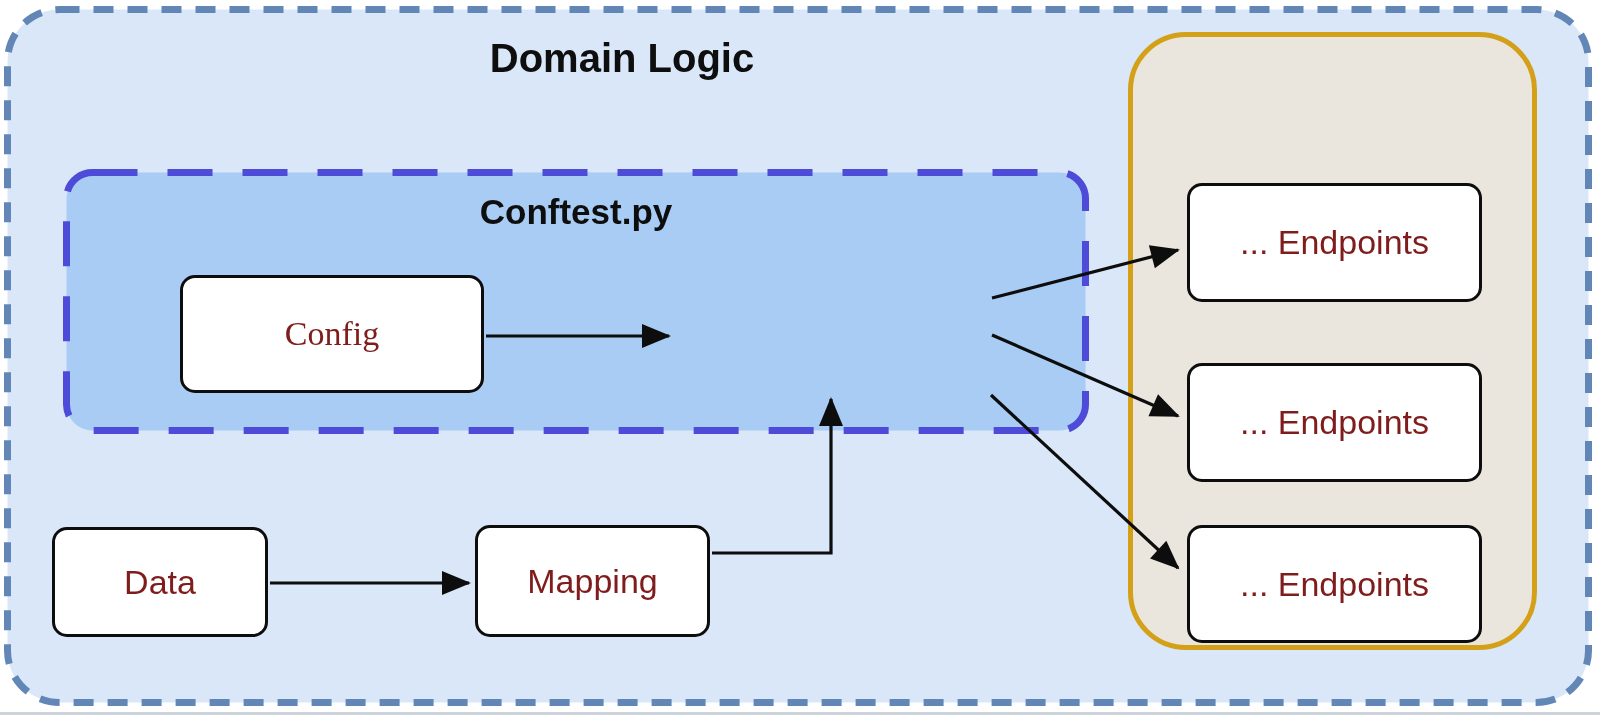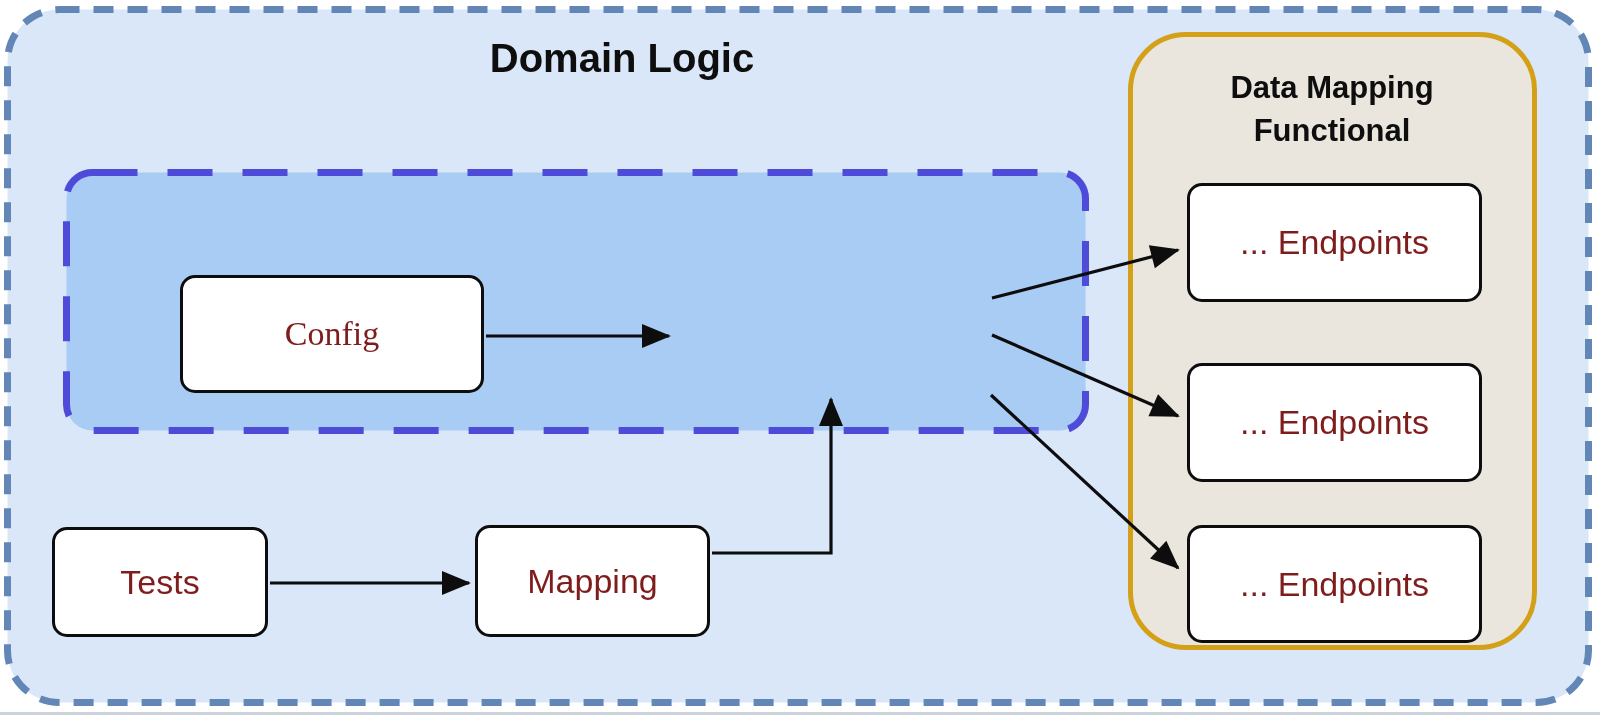"Data Mapping Functional" div.abs { html: <div>Data Mapping Functional</div> -> none }
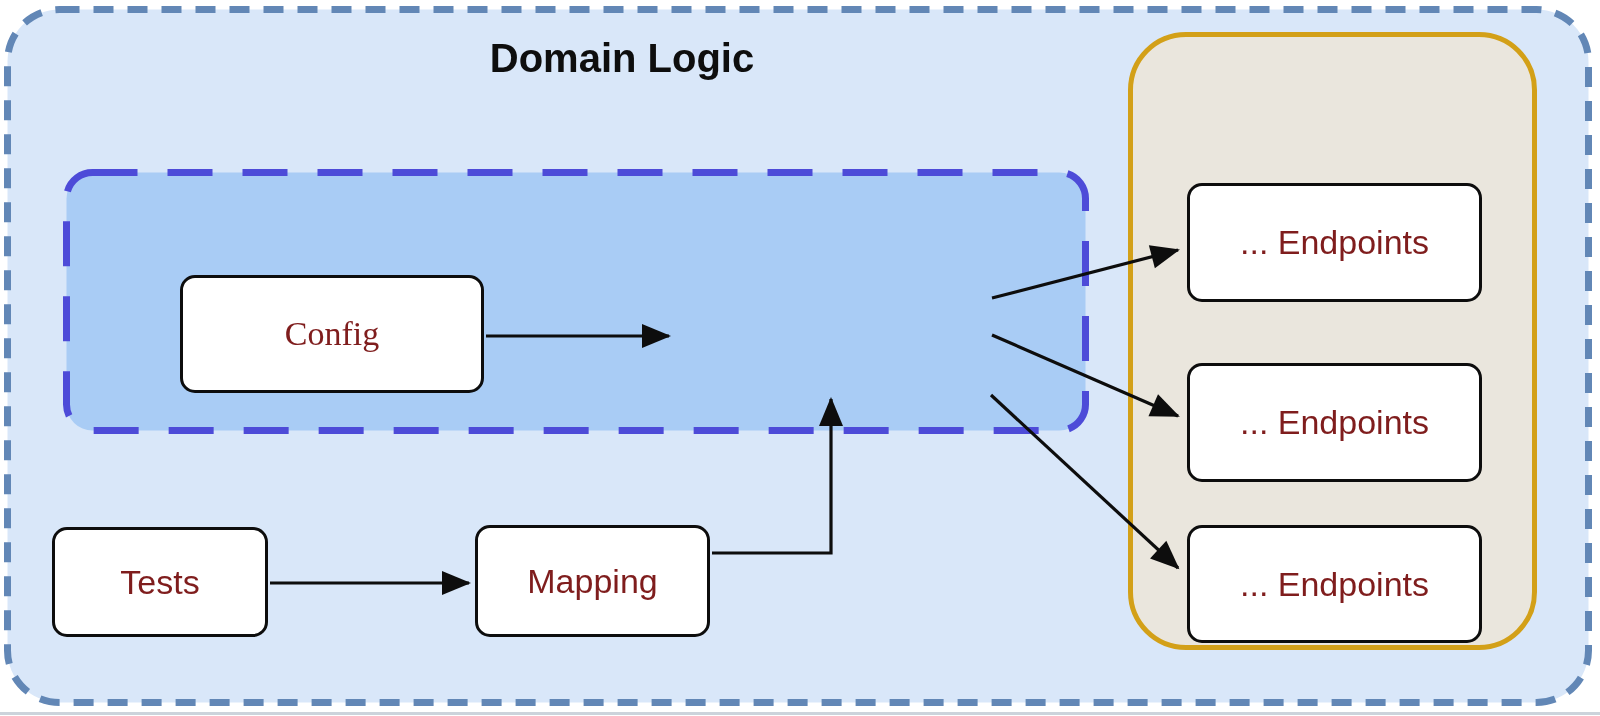"Conftest.py" div.abs { html: none -> <div>Conftest.py</div> }
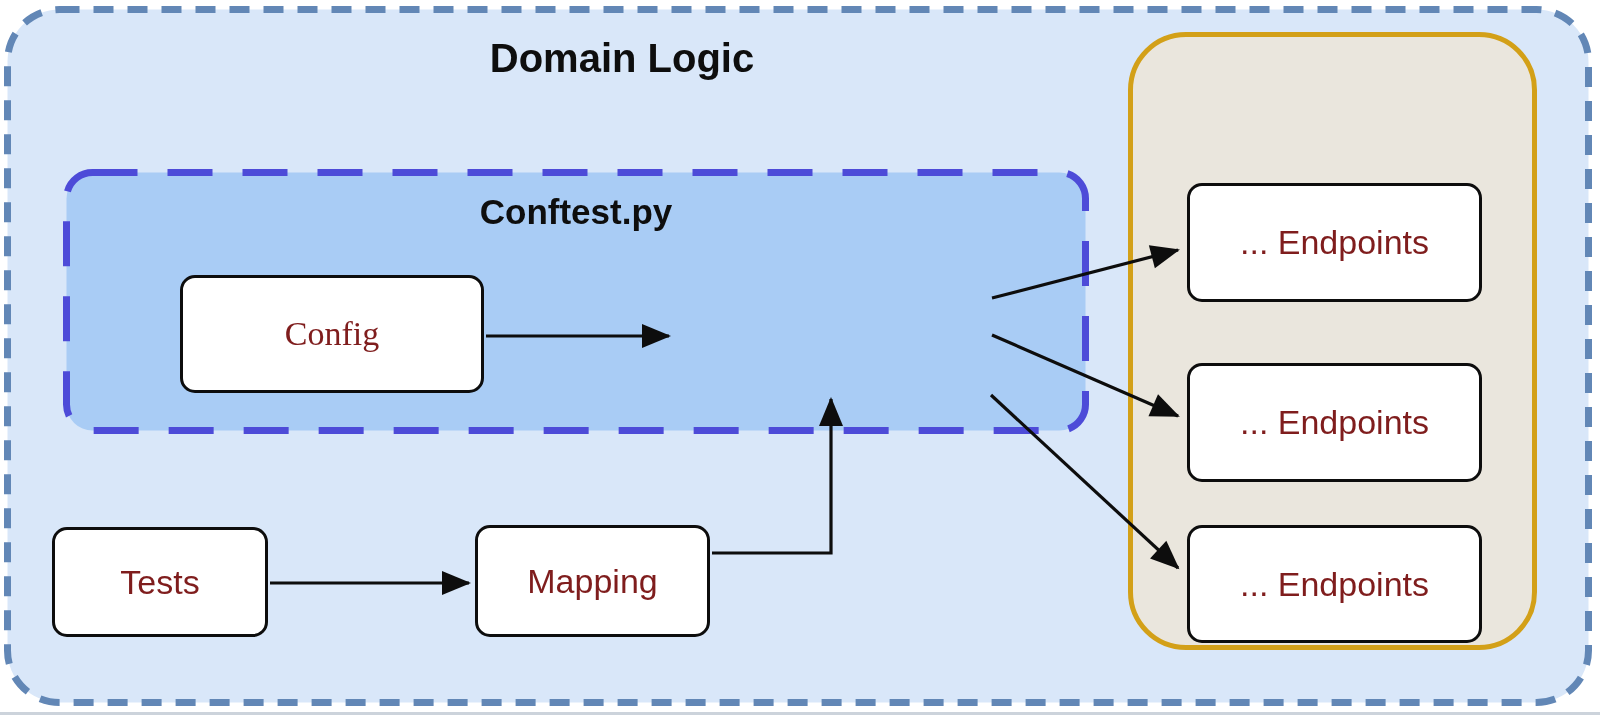"Tests" div.abs { text: Tests -> Data }
